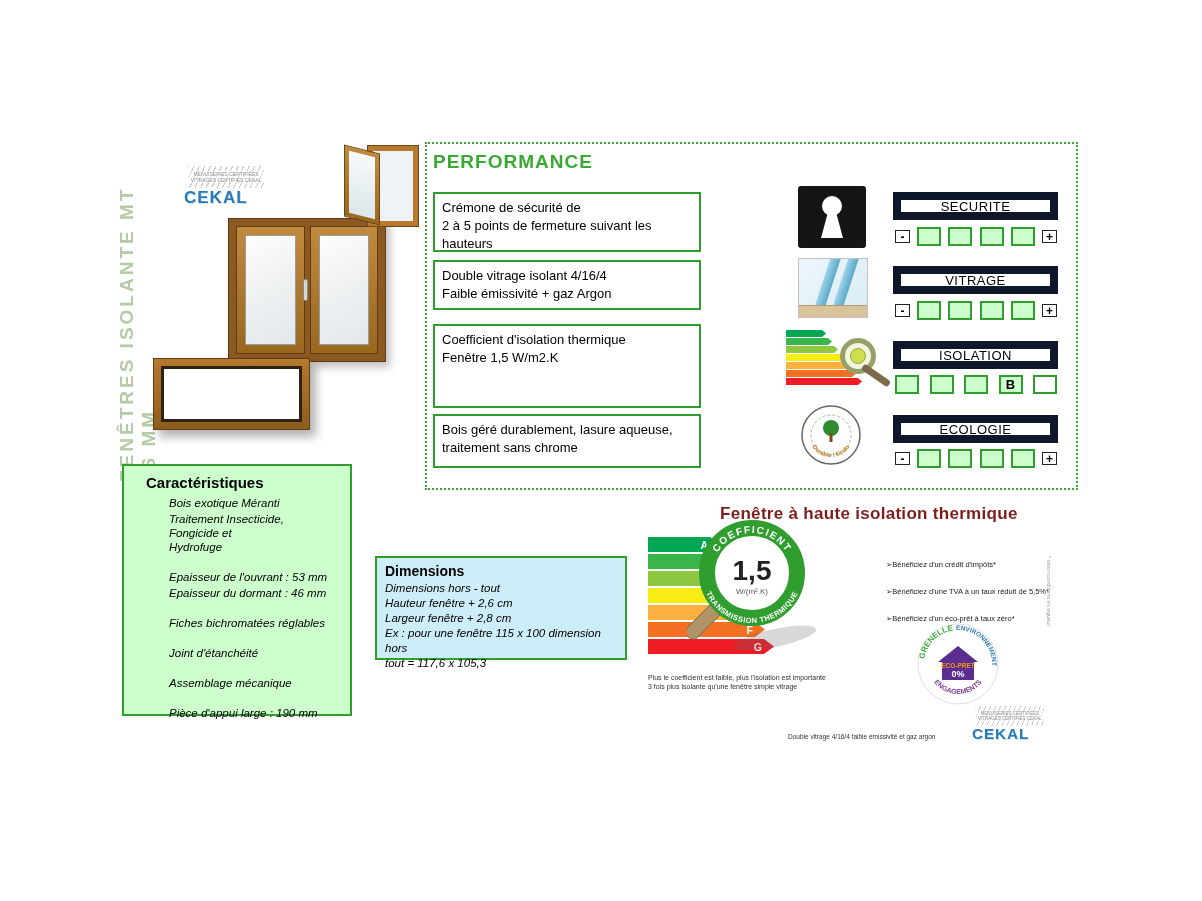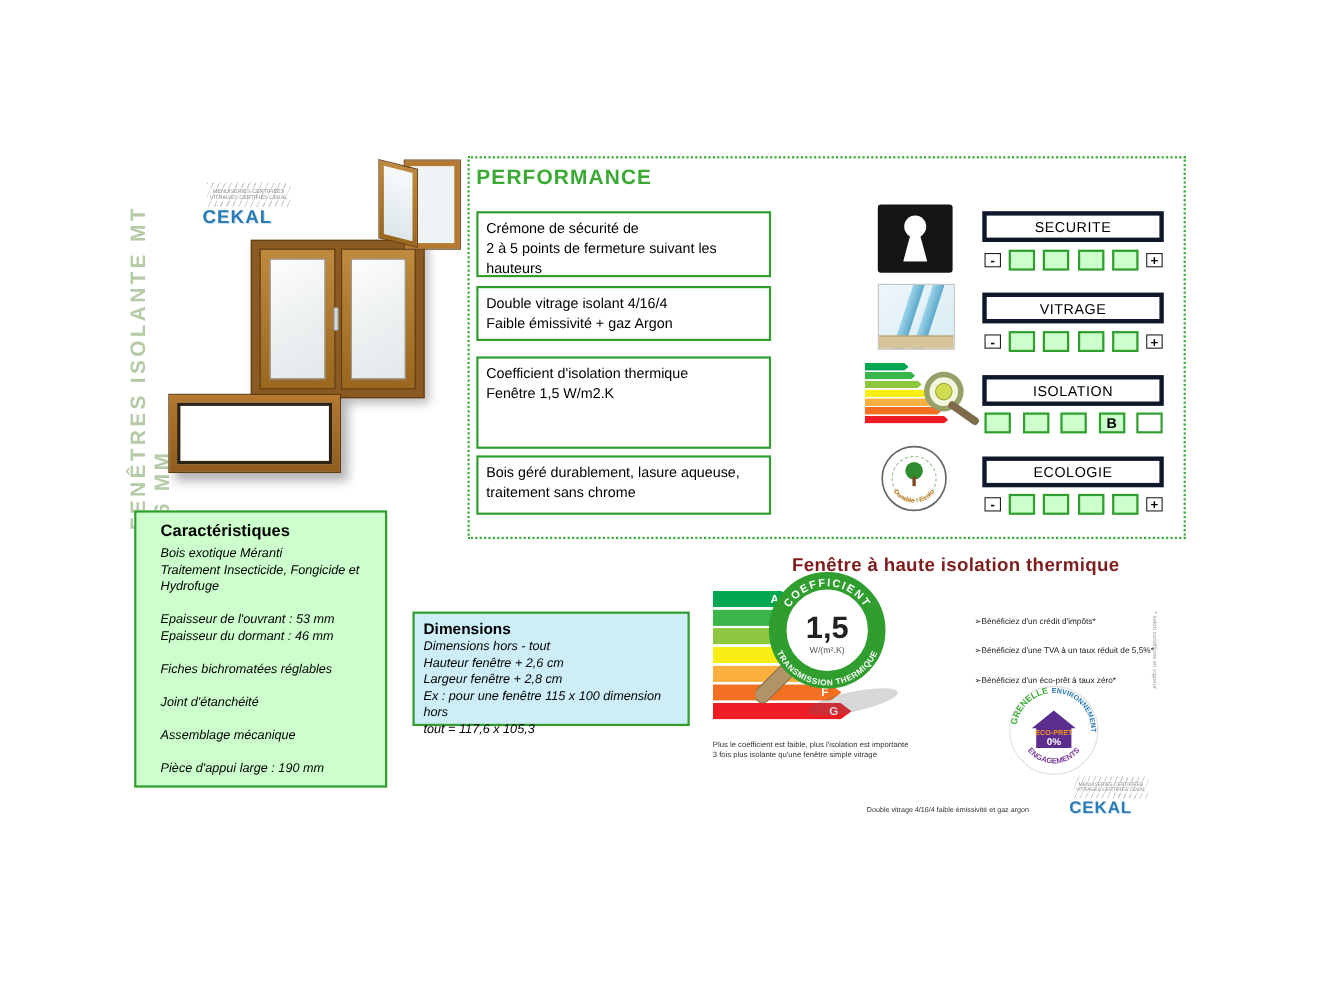"SECURITE" .rate-label { border: 4px solid #0f172a -> 8px solid #0f172a }
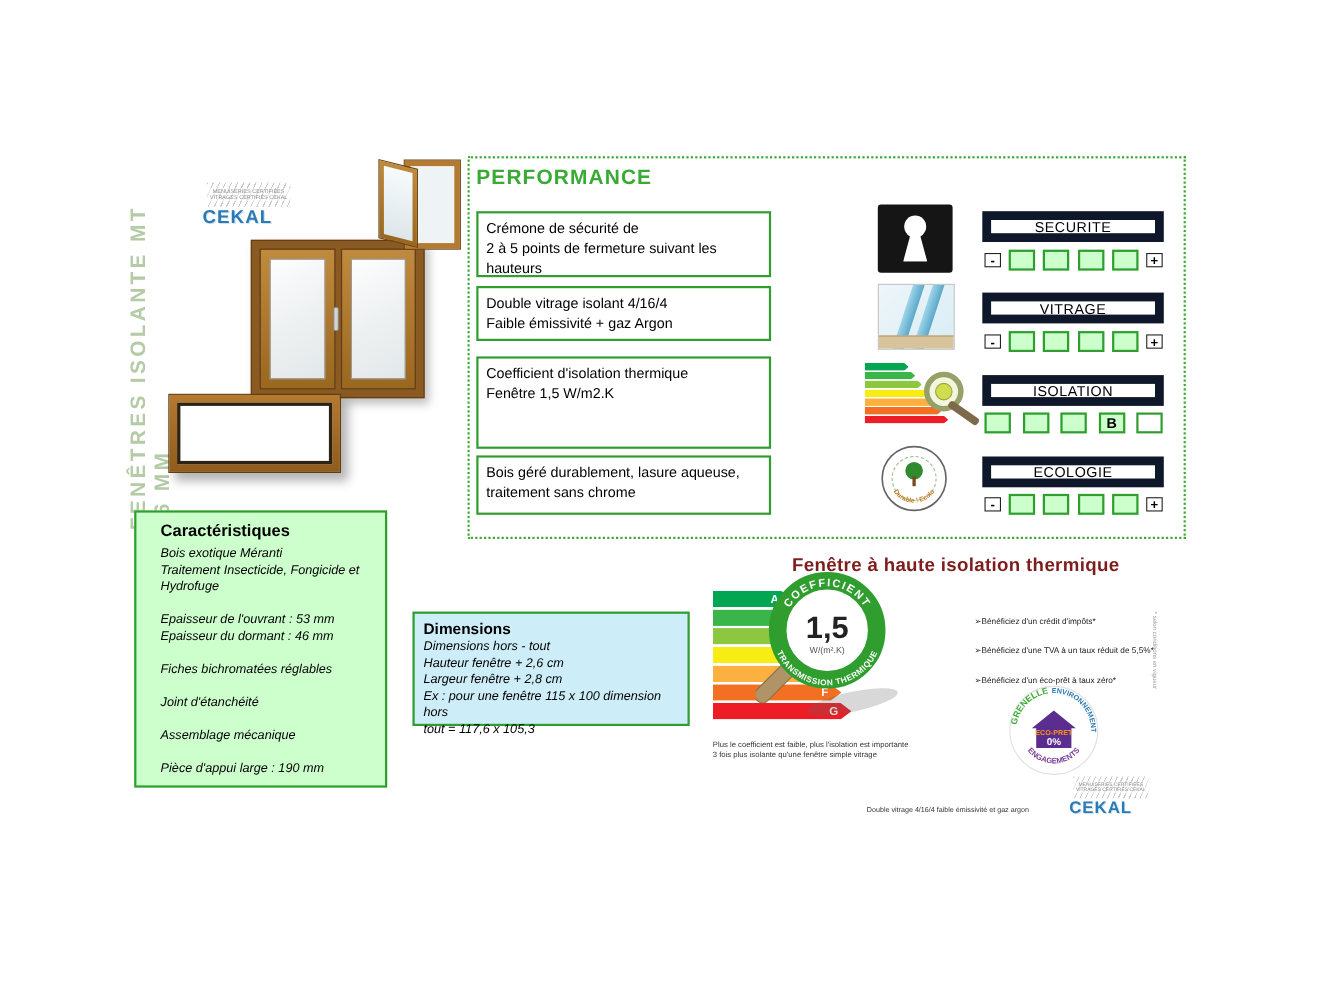"Bois exotique Méranti" .carac-item { margin-left: none -> 23px }
